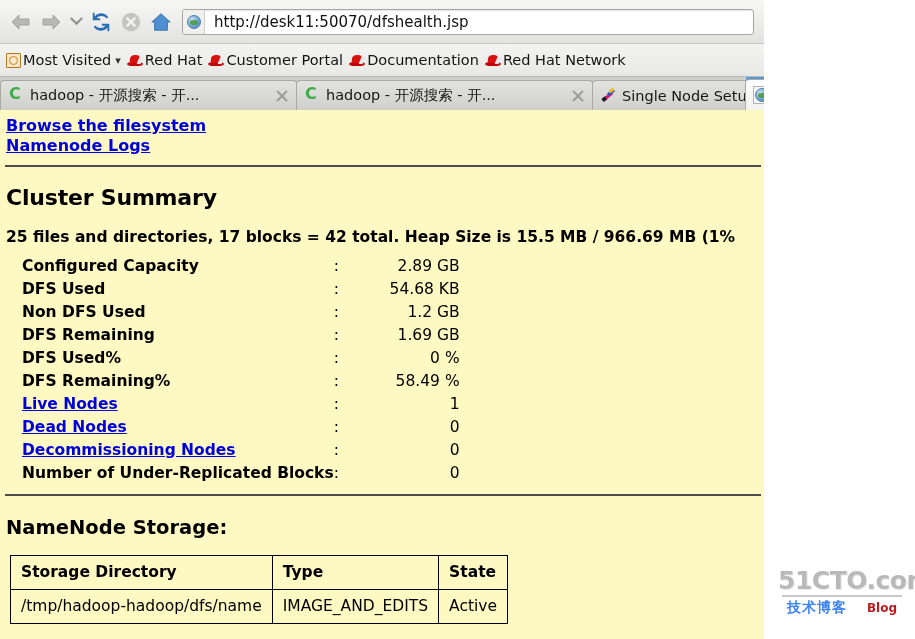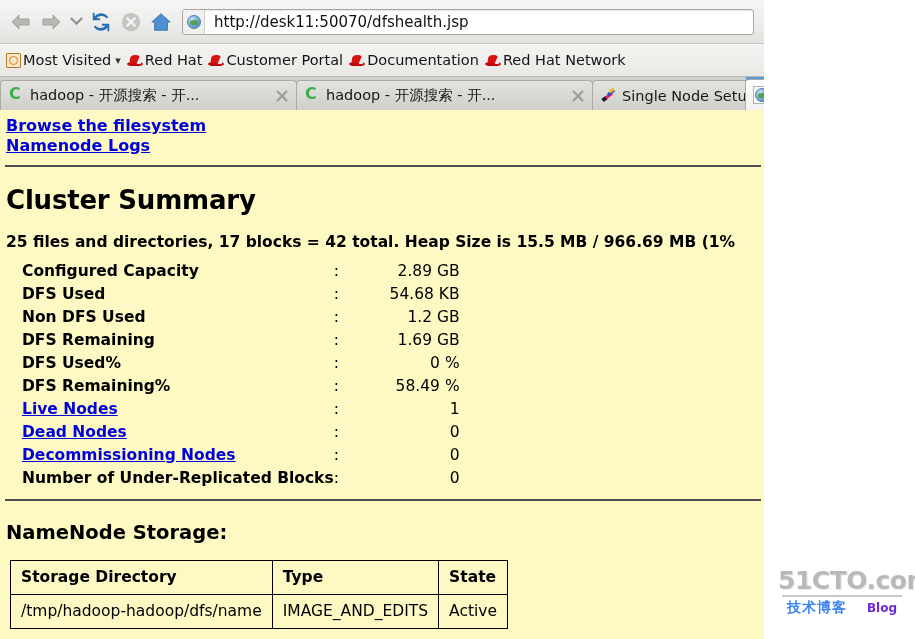"Cluster Summary" h2.section { font-size: 26px -> 22px }
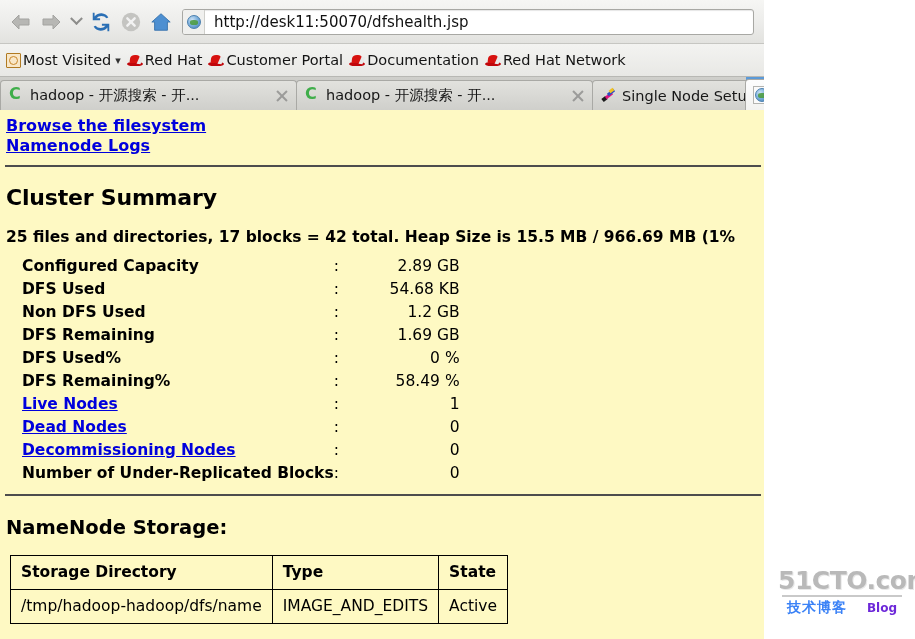"Blog" .wm-blog { color: #6d28d9 -> #b91c1c }
